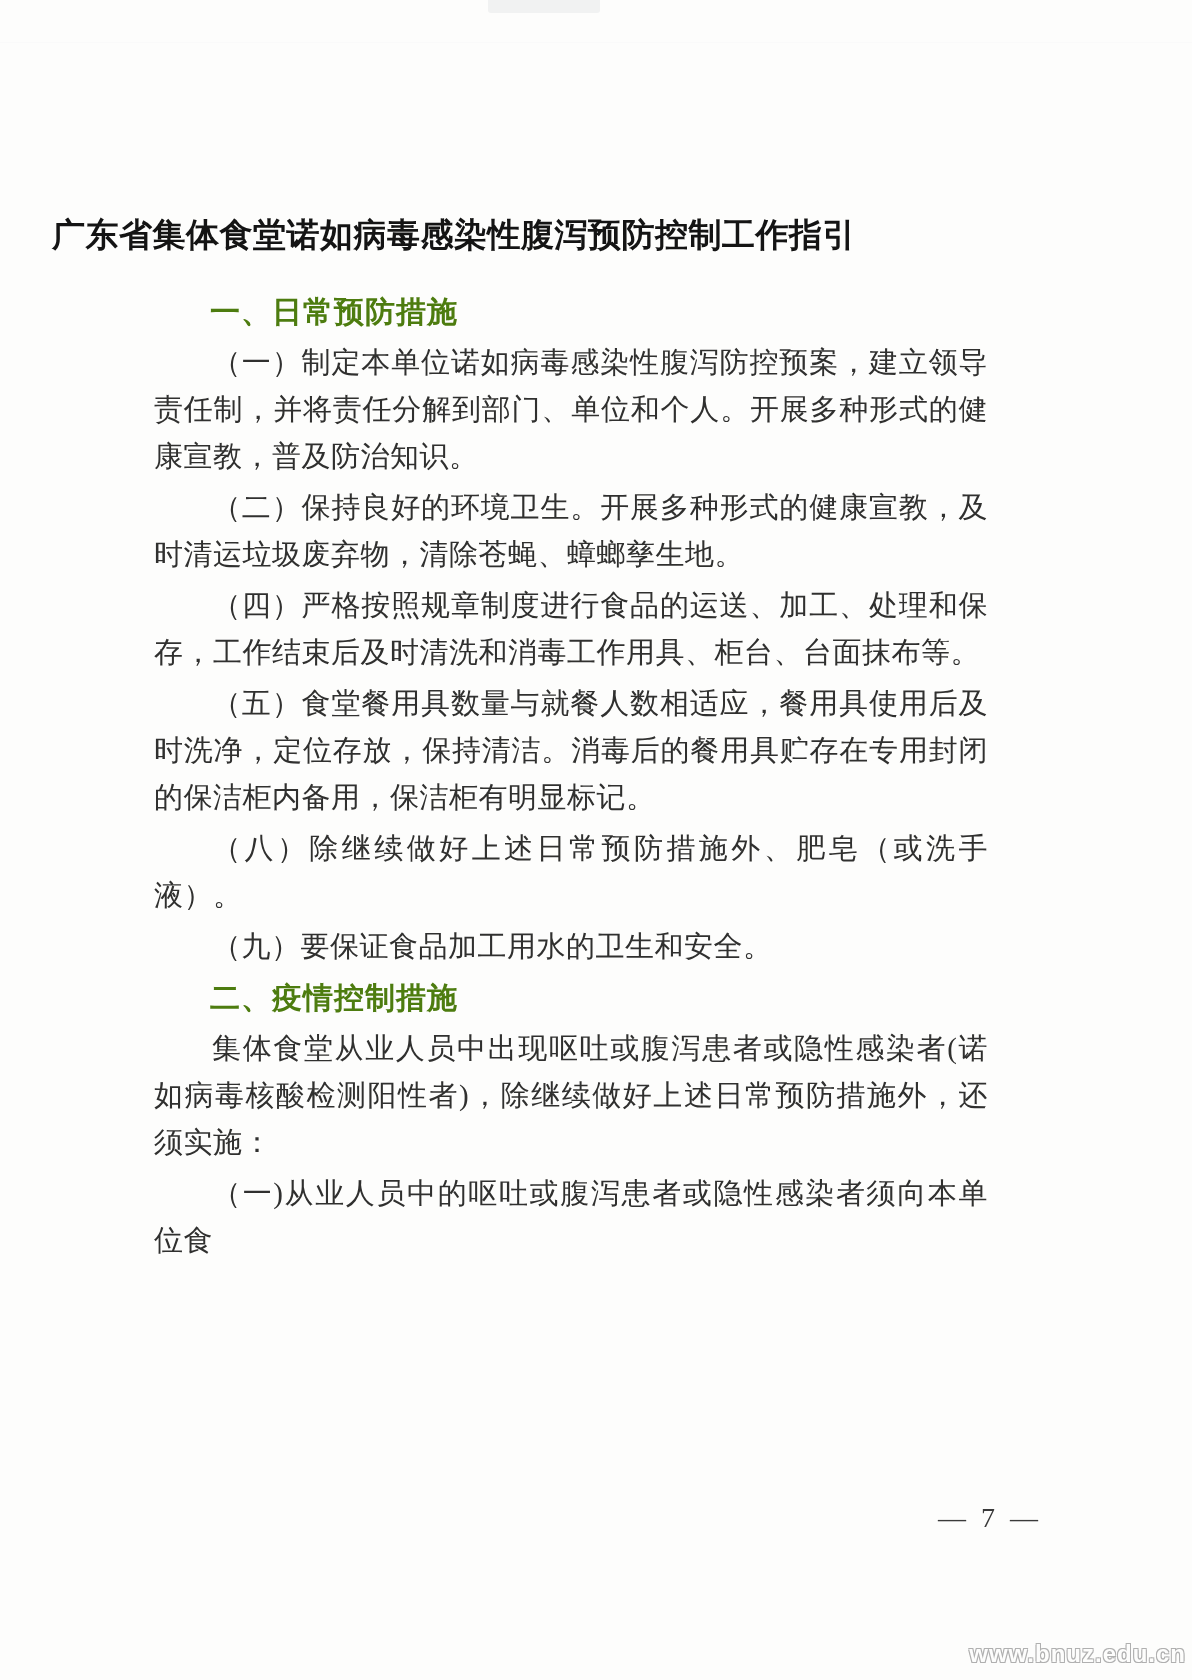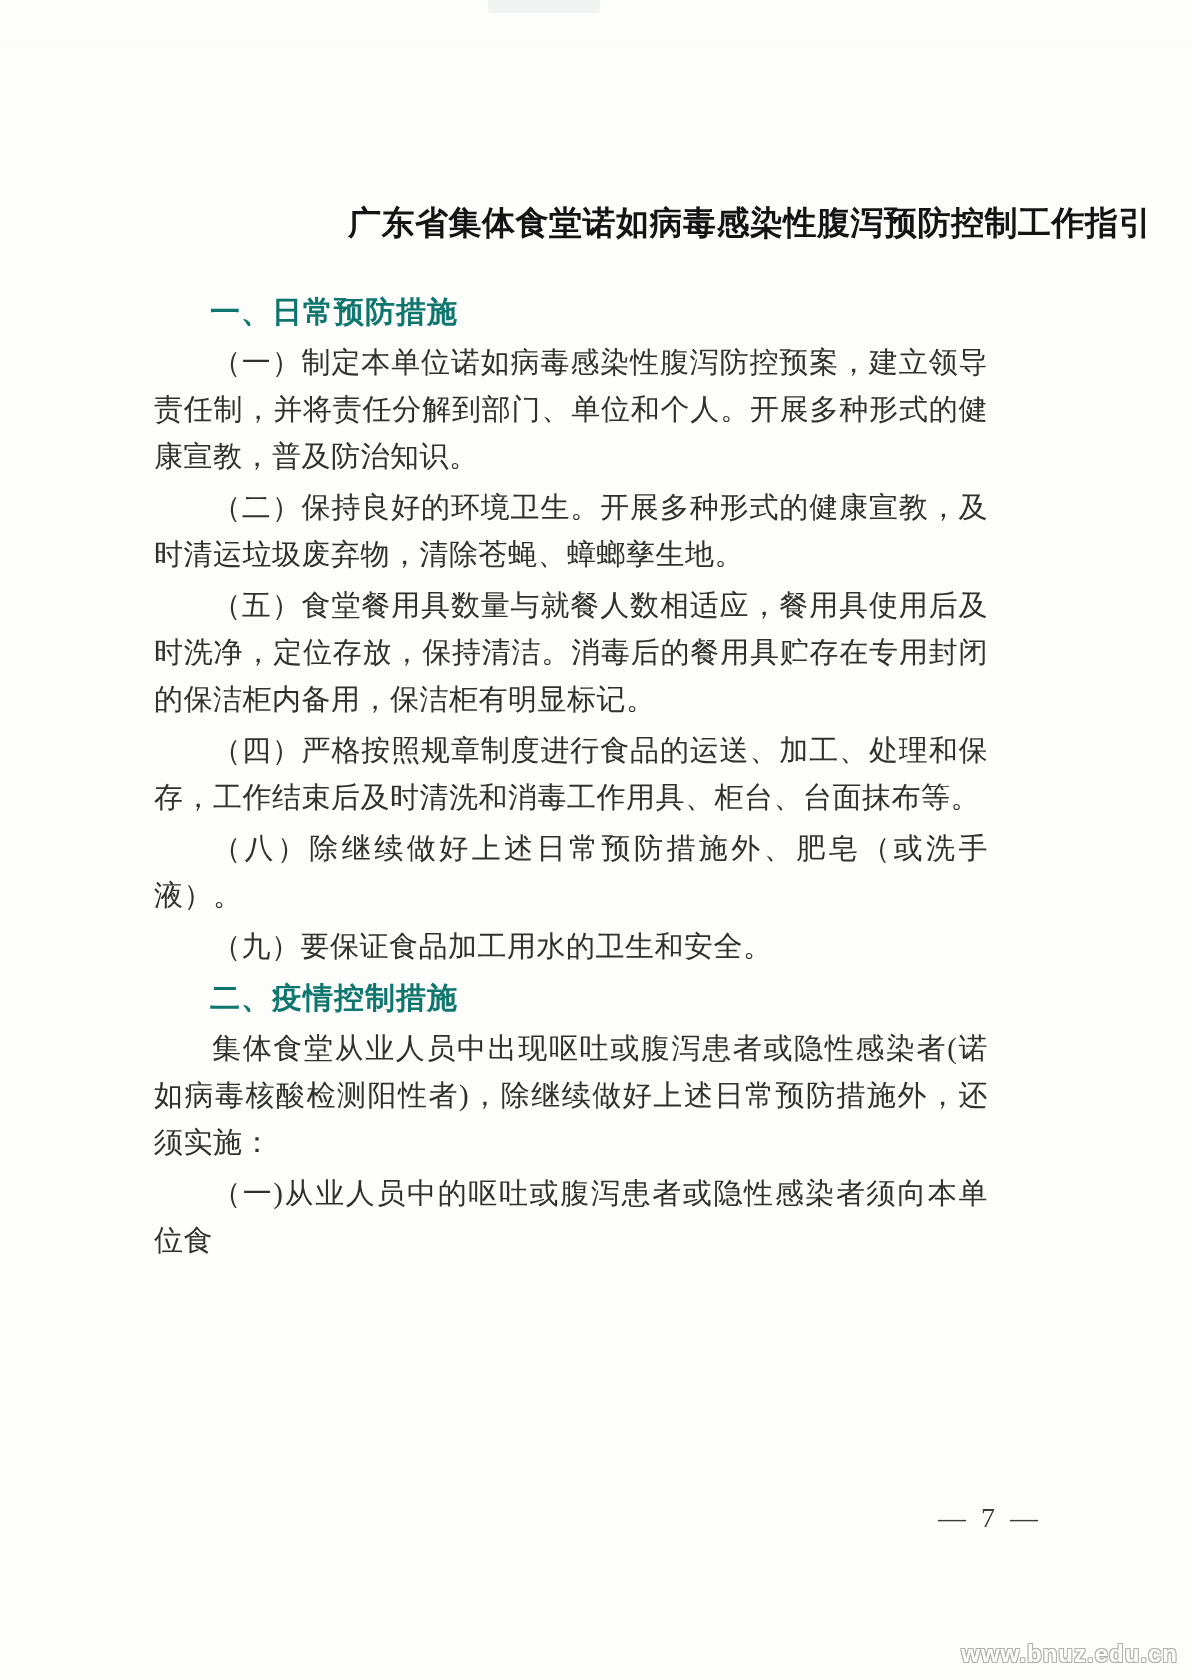"广东省集体食堂诺如病毒感染性腹泻预防控制工作指引" .doc-title { margin: 0 -> 12px; text-align: right -> left }
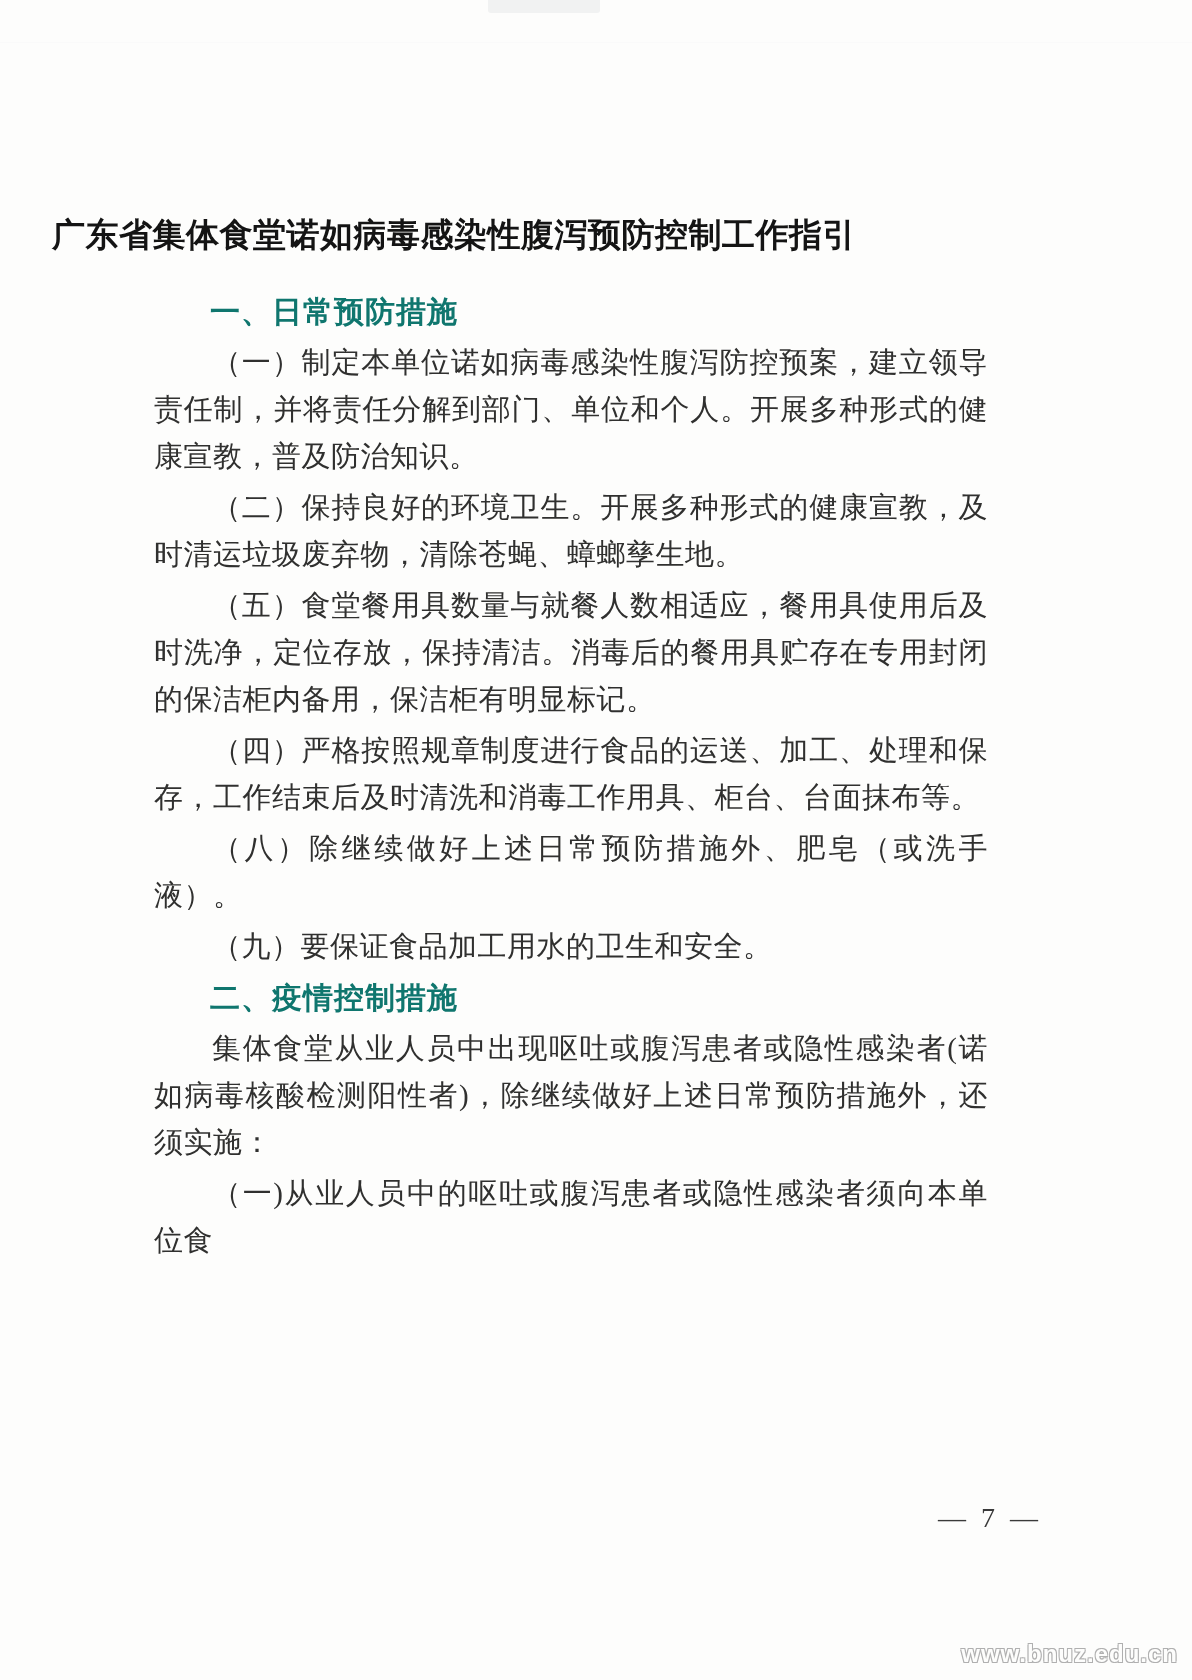"一、日常预防措施" .content h2 { color: #0f766e -> #4d7c0f }
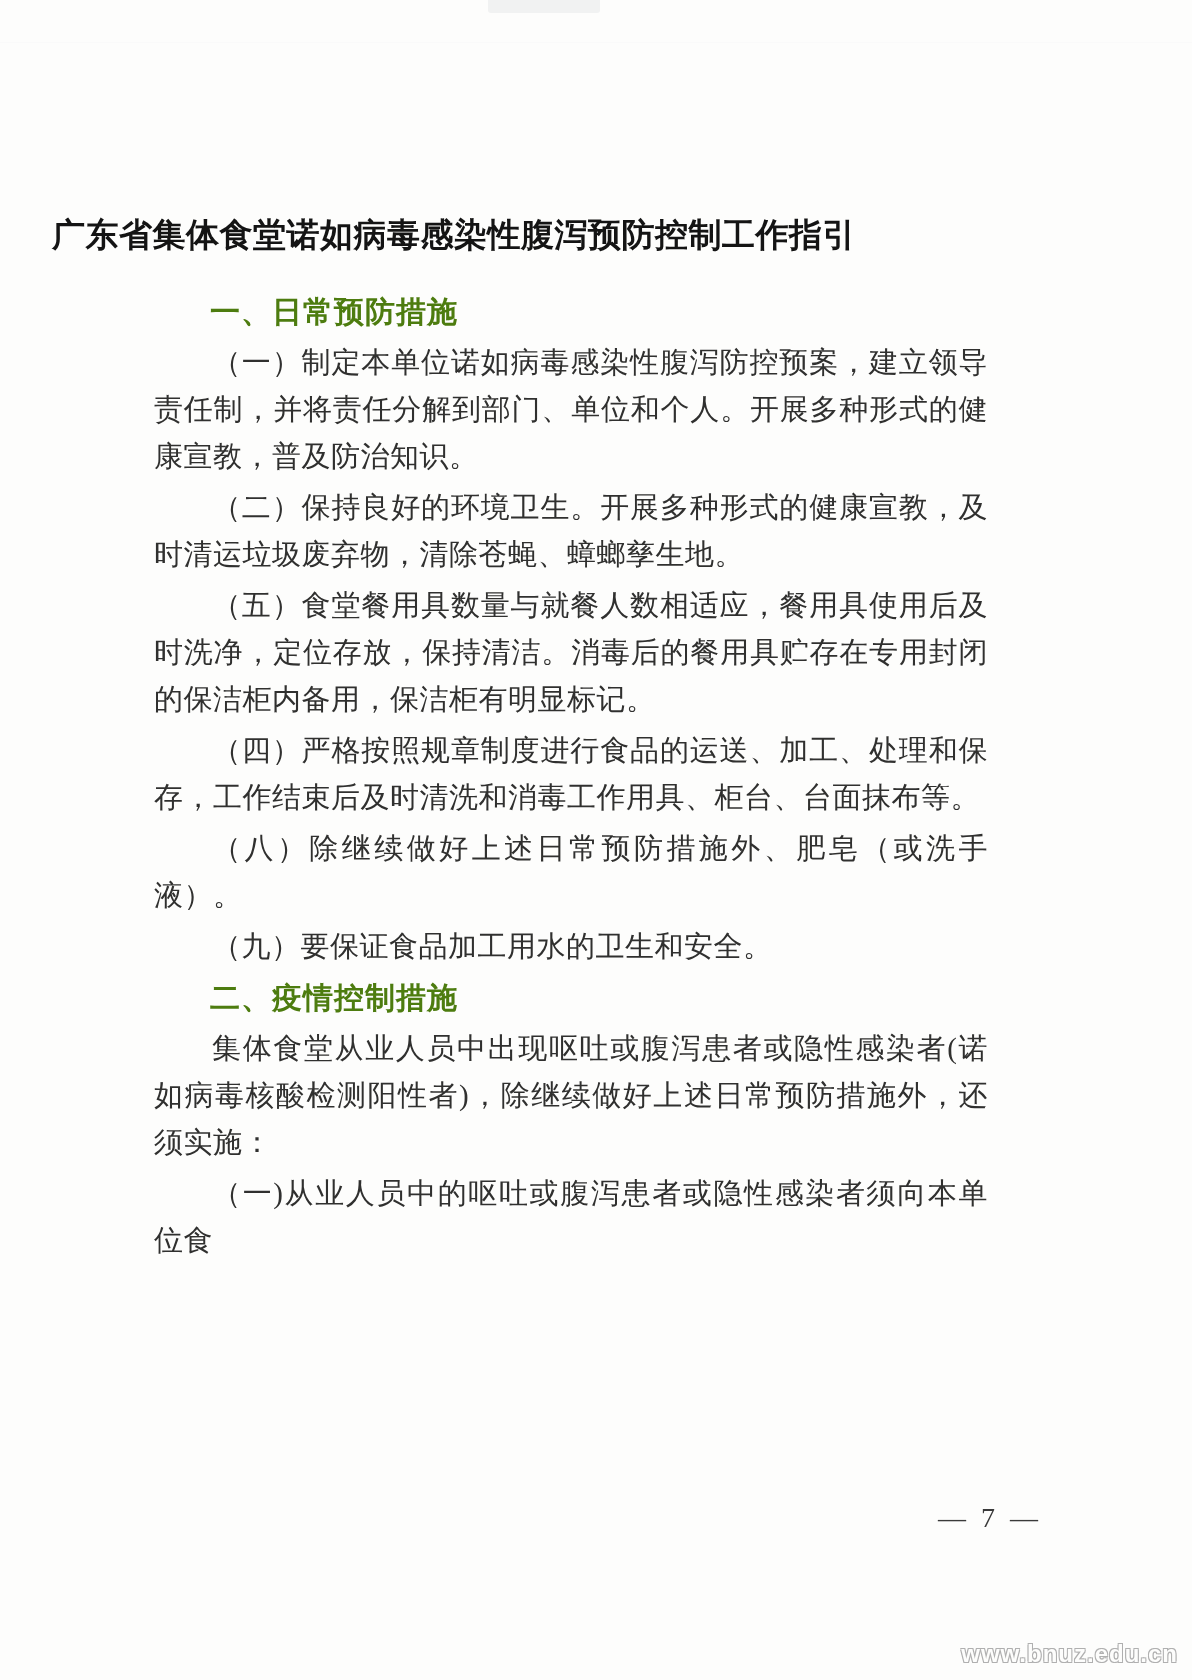"（五）食堂餐用具数量与就餐人数相适应，餐用具使用后及时洗净，定位存放，保持清洁。" p { order: before "（四）严格按照规章制度进行食品的运送、加工、处理和保存，工作结束后及时清洗和消毒" -> after "（四）严格按照规章制度进行食品的运送、加工、处理和保存，工作结束后及时清洗和消毒" }
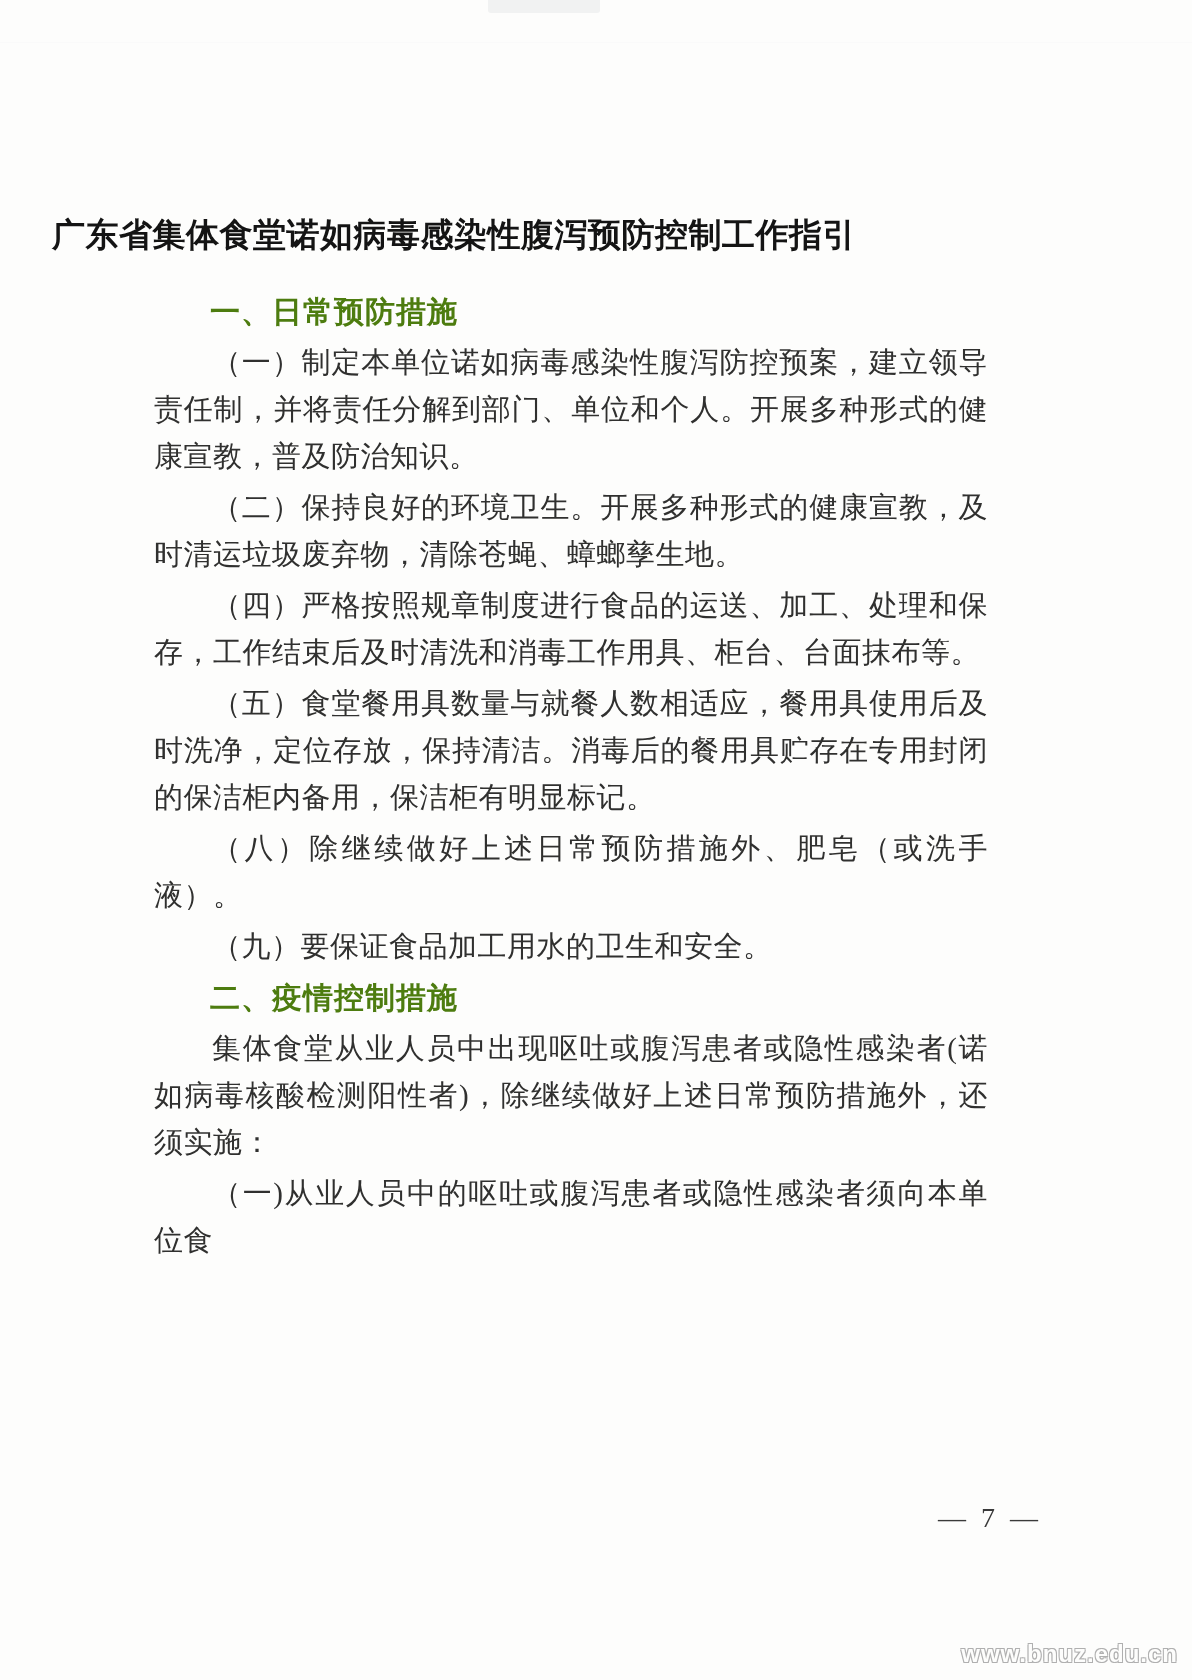"www.bnuz.edu.cn" .watermark { right: 14px -> 6px }
